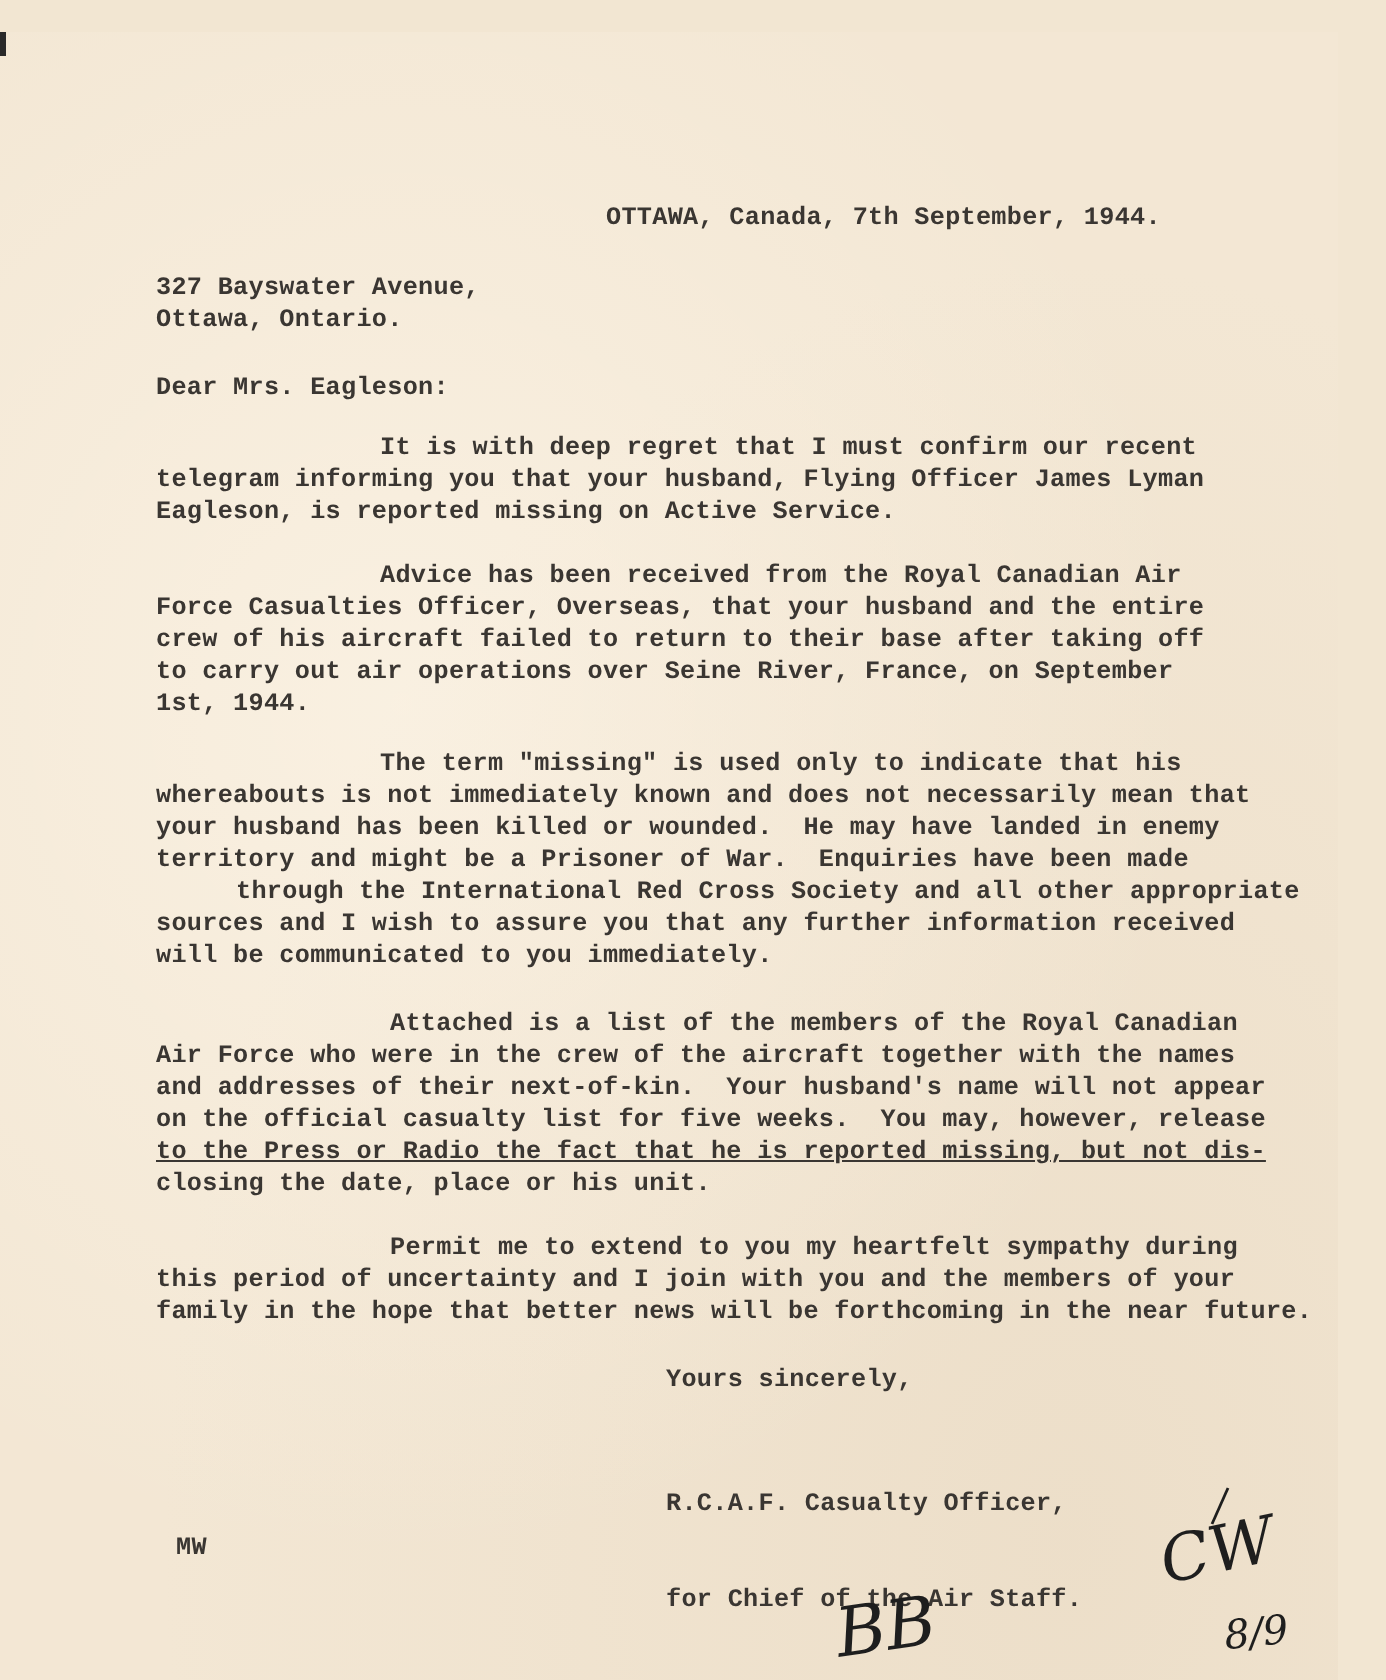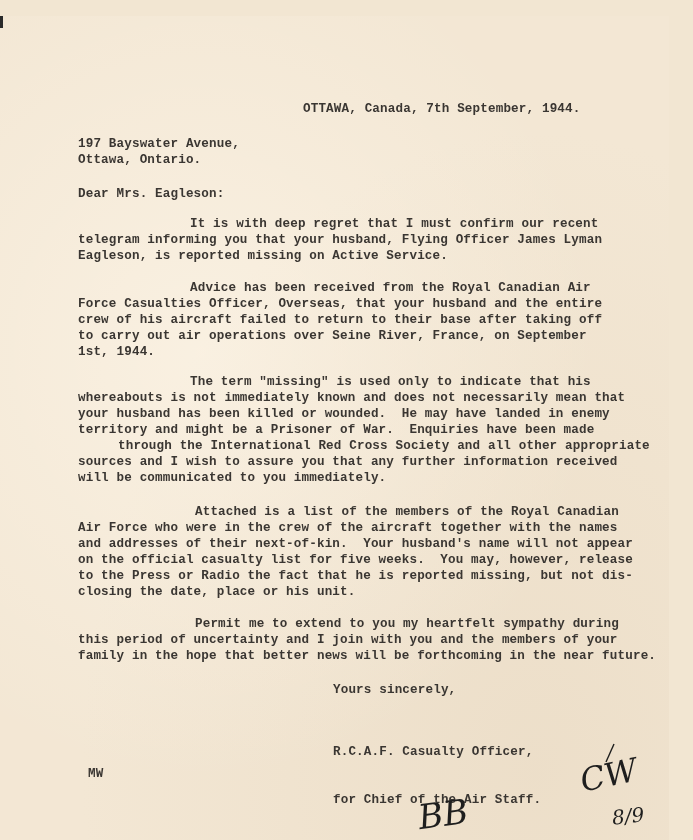"197 Bayswater Avenue," div.line { text: 197 -> 327 }
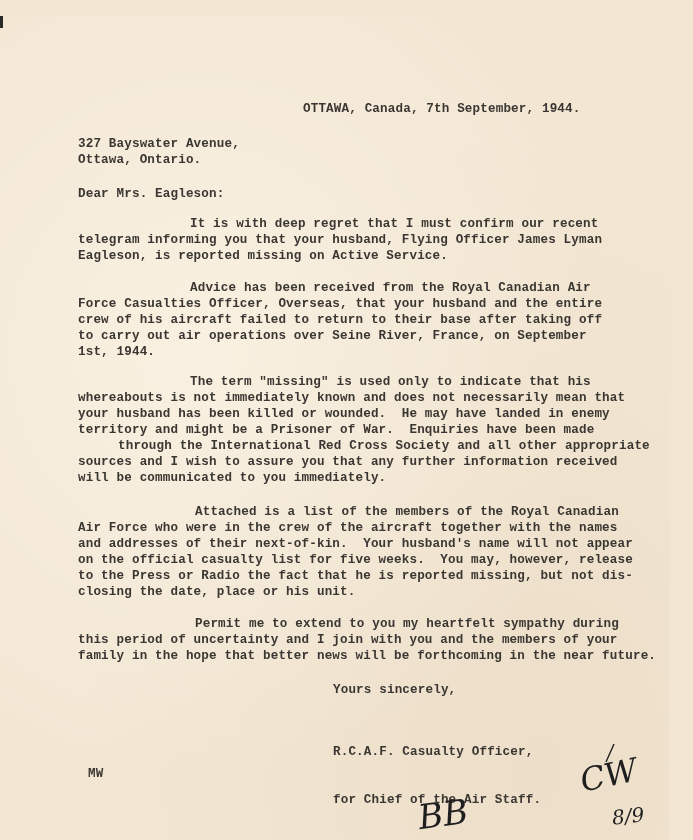"to the Press or Radio" div.line { text-decoration: none -> underline }
